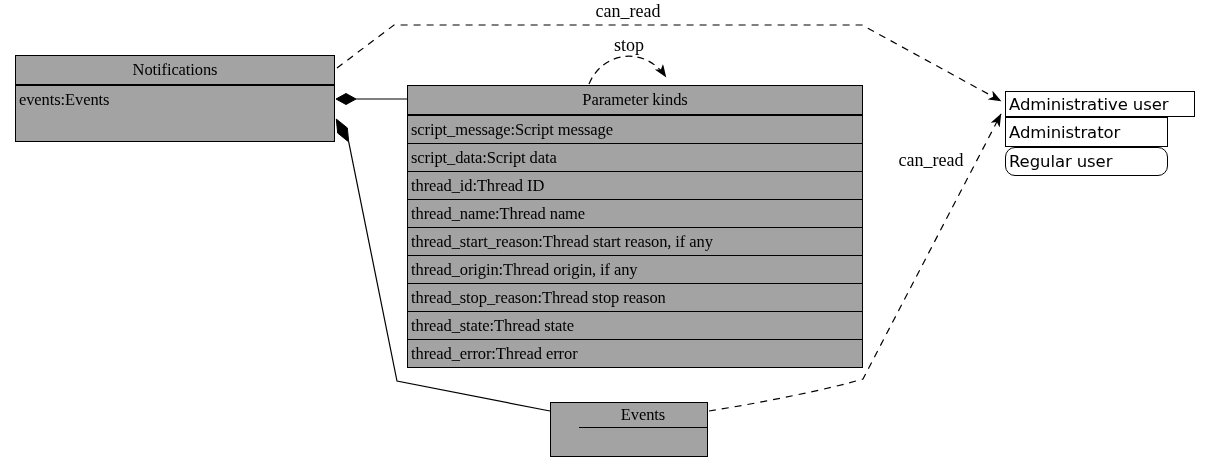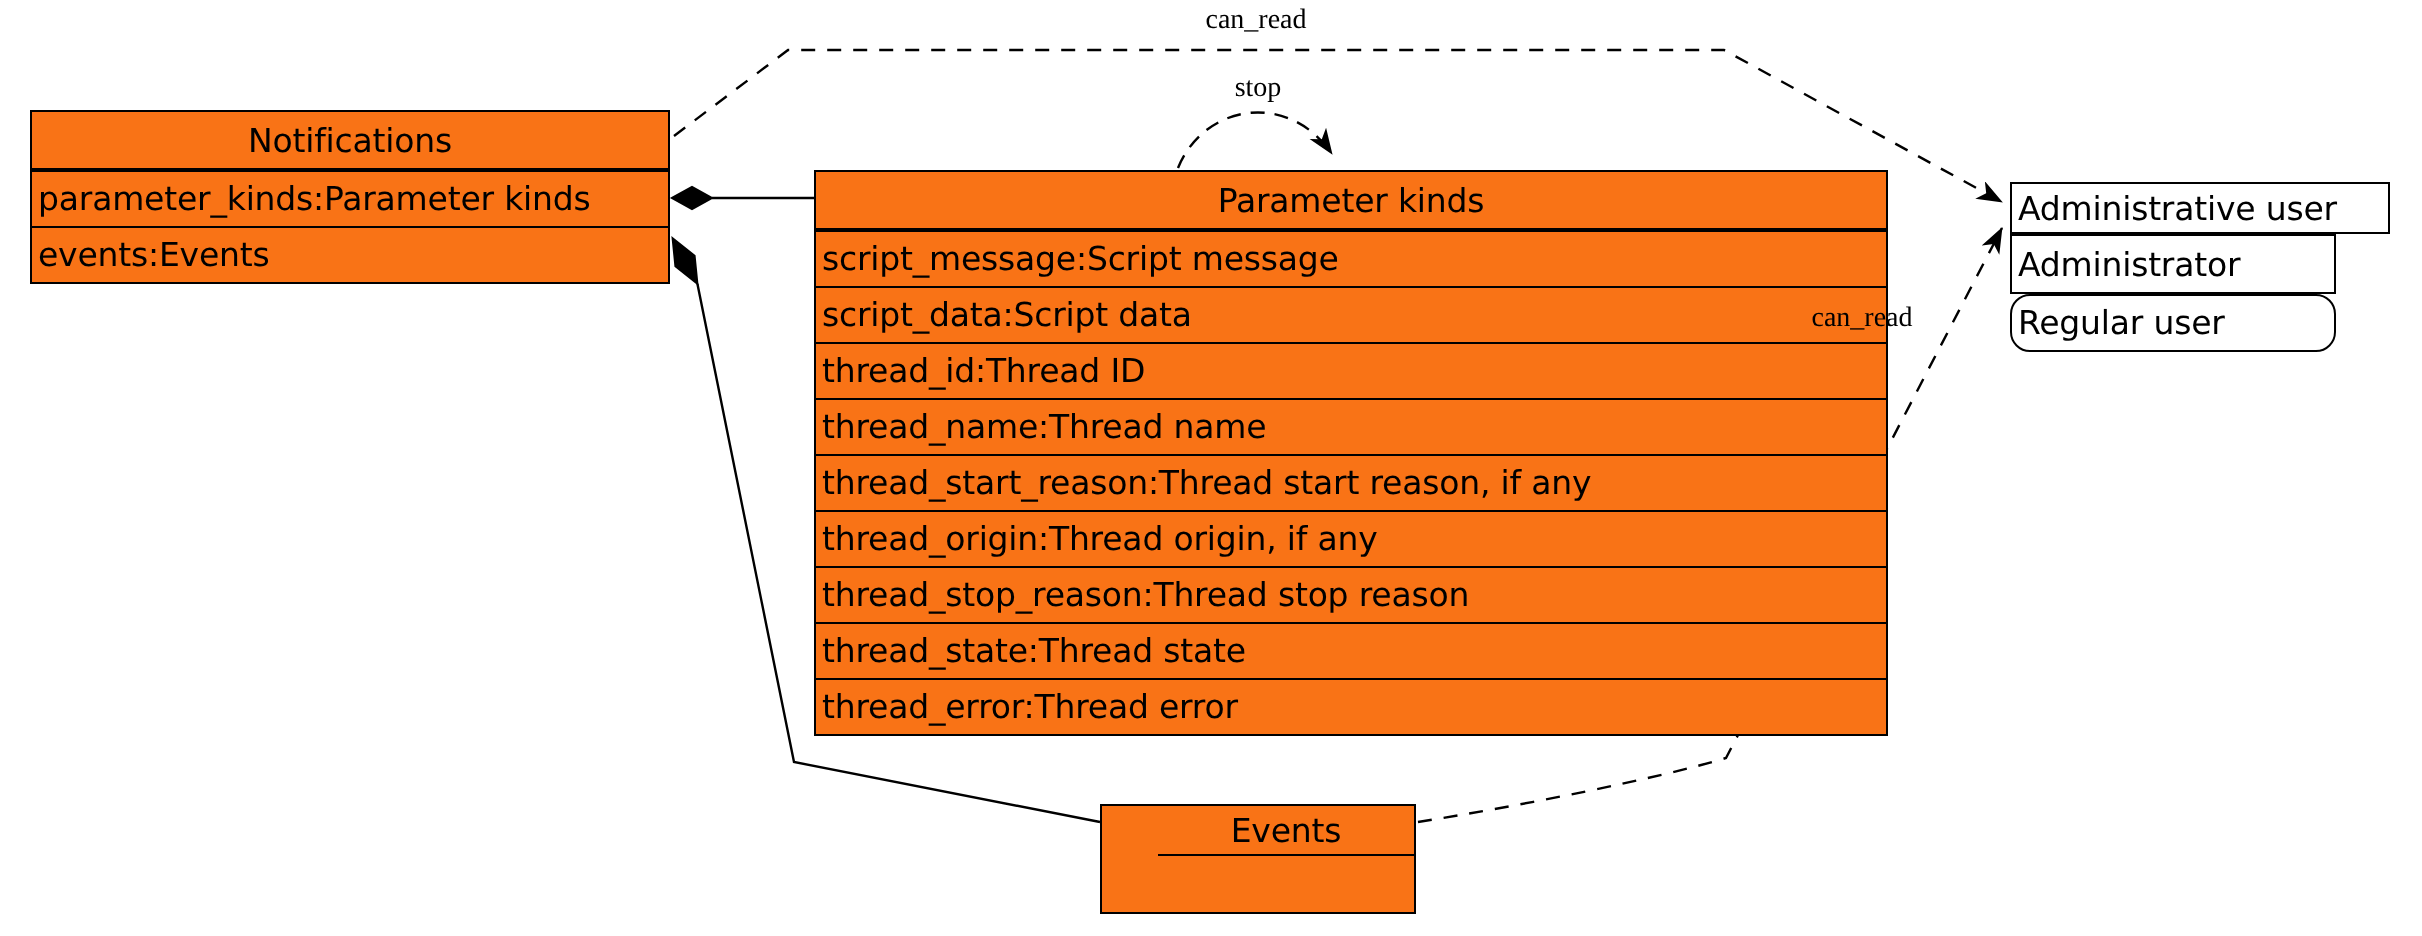"can_read" .edge-label { font-size: 14px -> 18px }
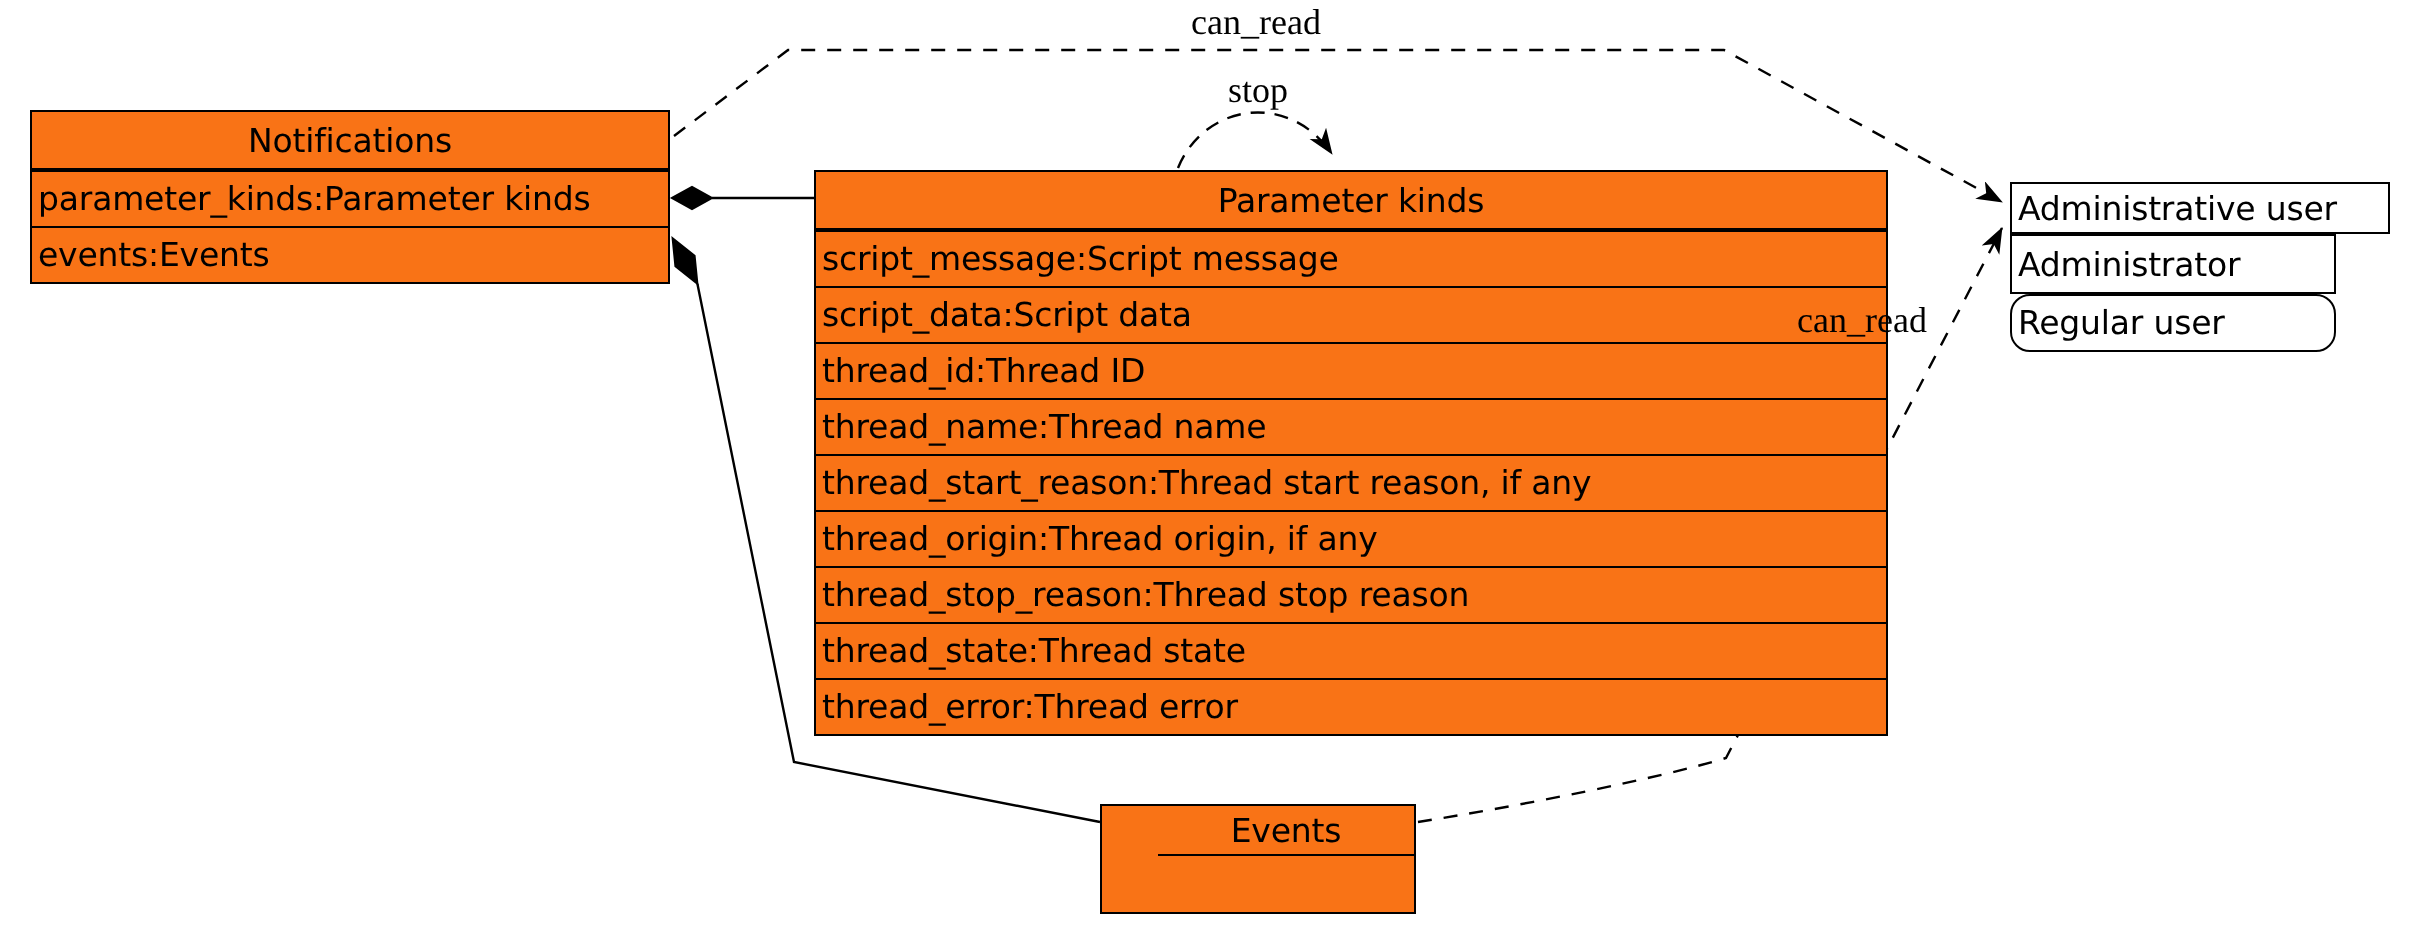"Notifications" .node { background: #f97316 -> #a3a3a3; font-family: none -> Liberation Serif, serif }
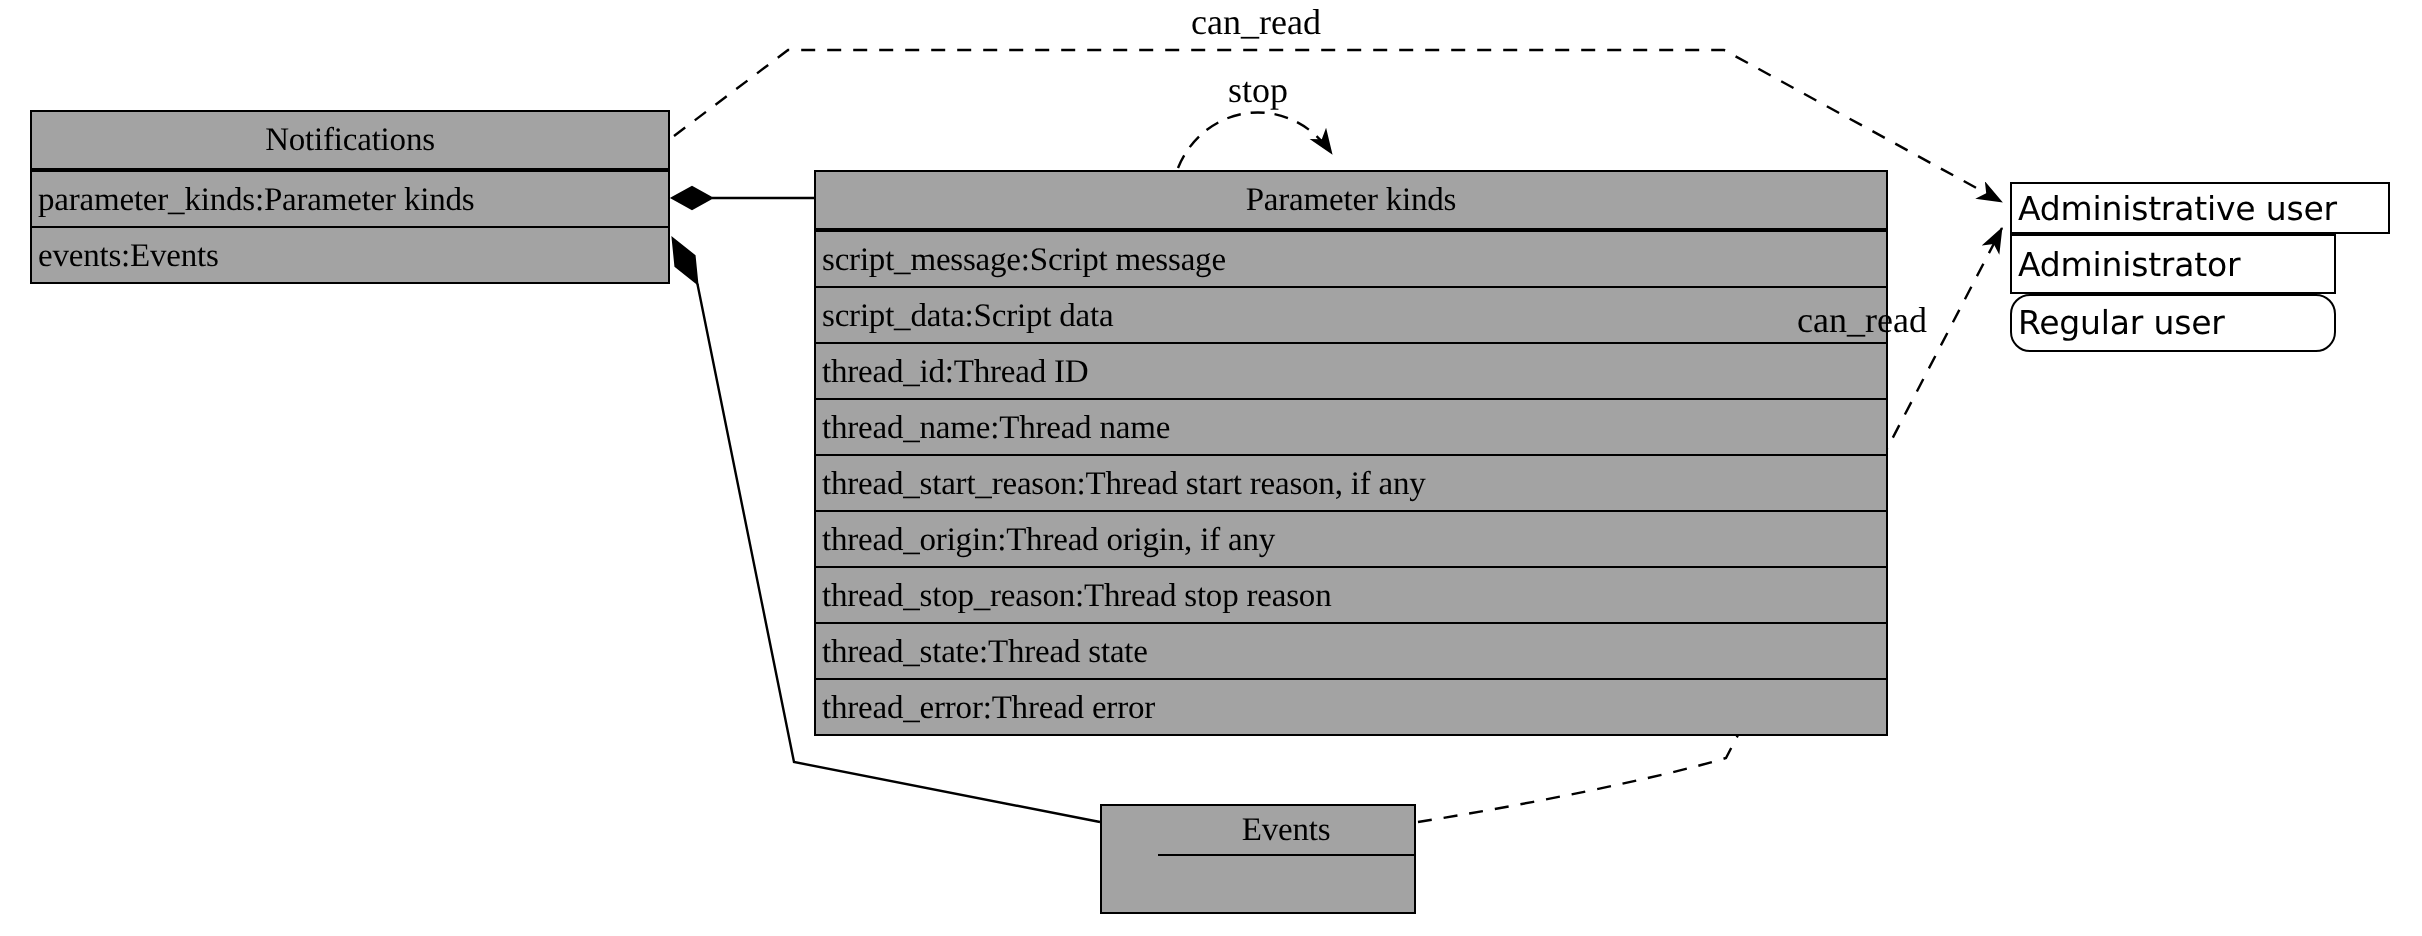"parameter_kinds:Parameter kinds" div.field-row { html: <div>parameter_kinds:Parameter kinds</div> -> none }
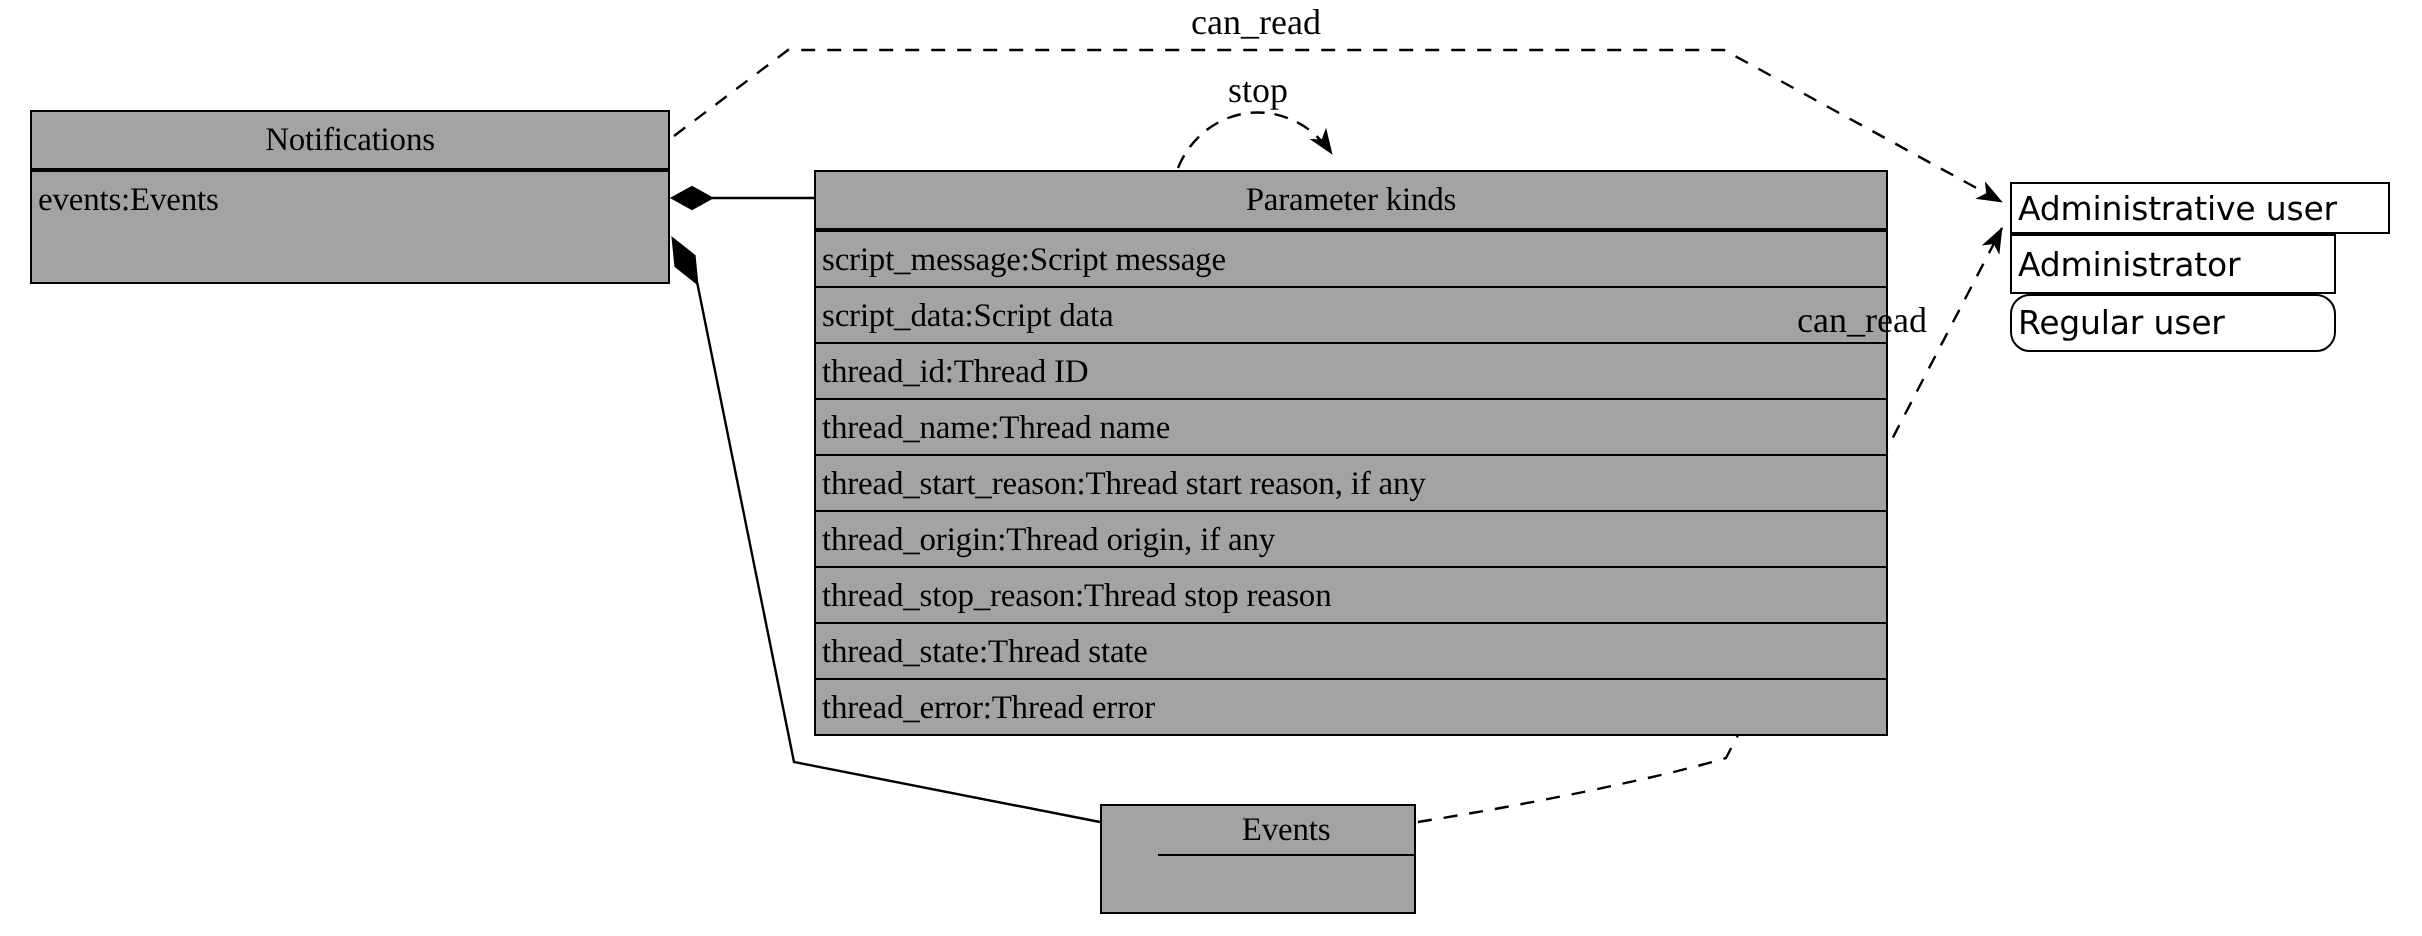"Parameter kinds" #node-parameter-kinds { width: 537px -> 456px }
